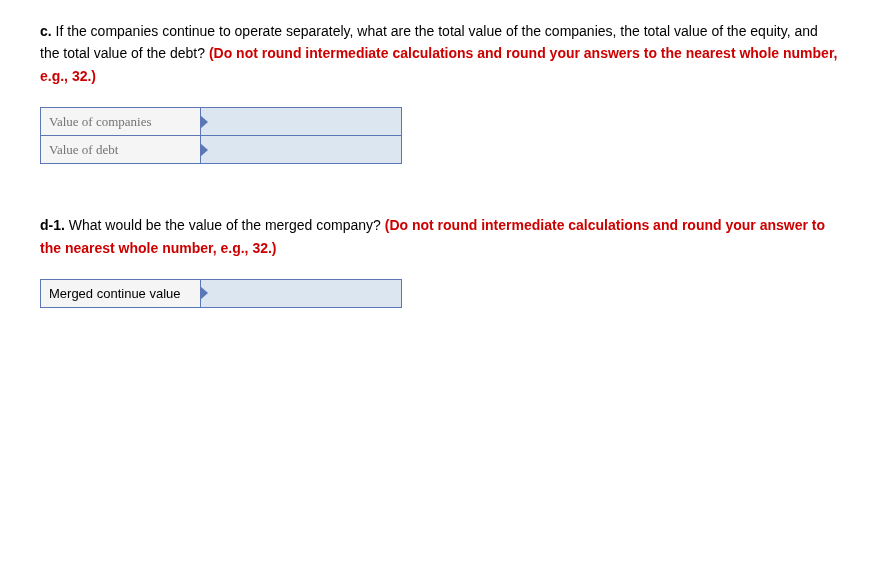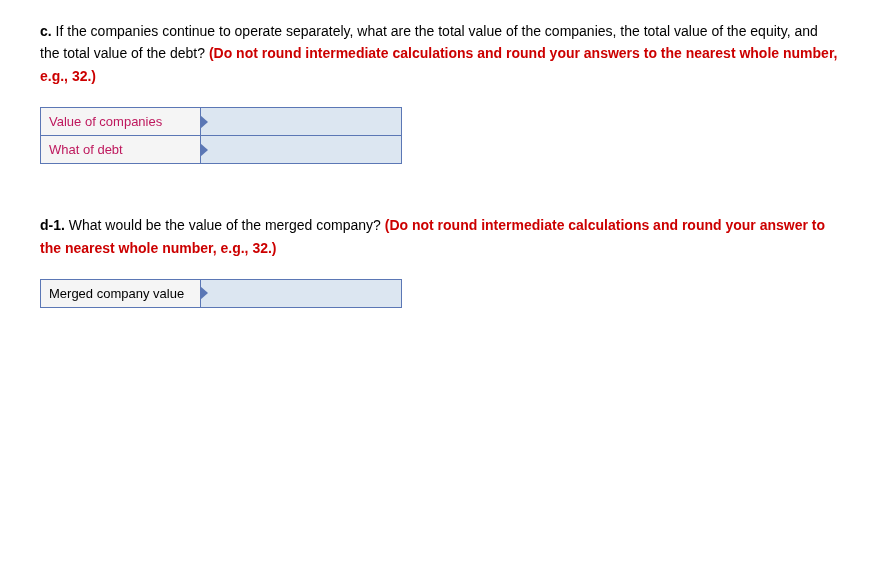"Value of companies" .data-table .label-cell { color: #be185d -> #737373; font-family: none -> Liberation Serif, serif }
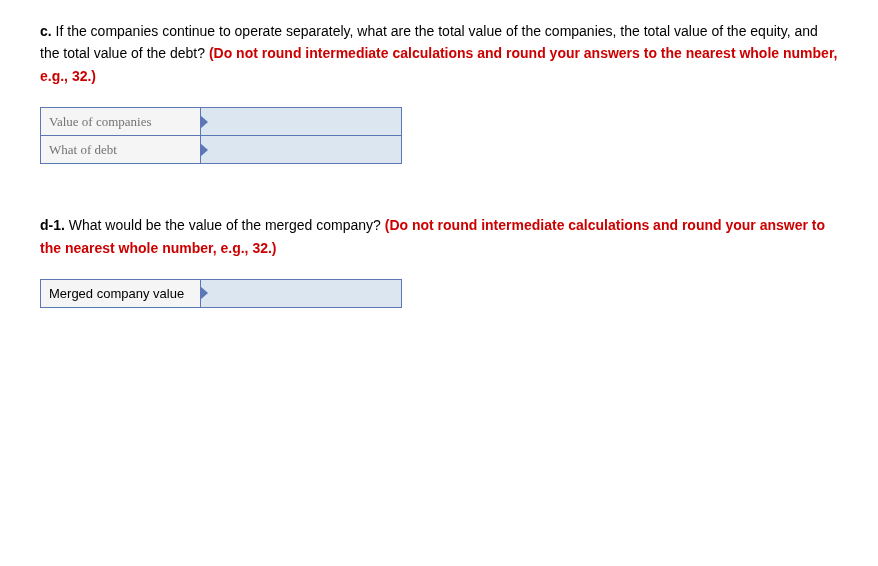"What of debt" td.label-cell { text: What -> Value }
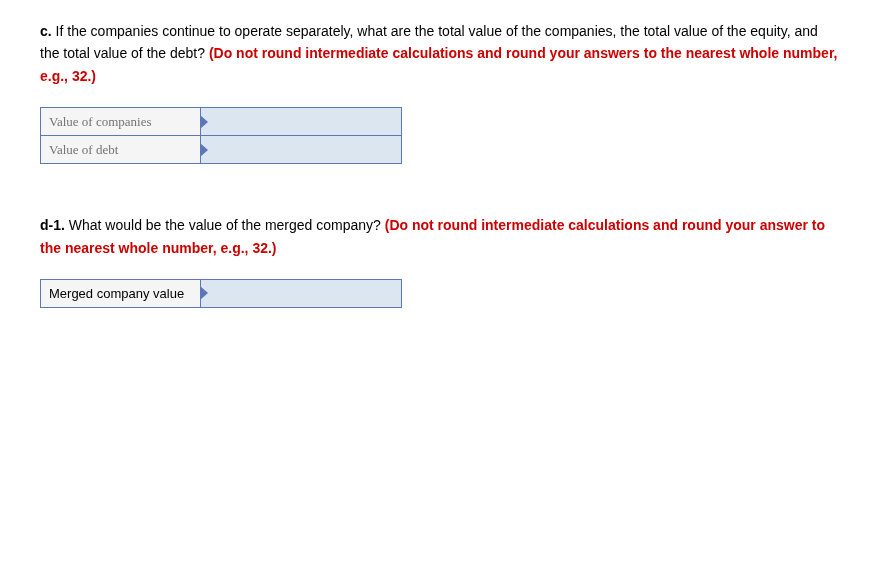"Merged company value" td.label-cell { text: company -> continue }
